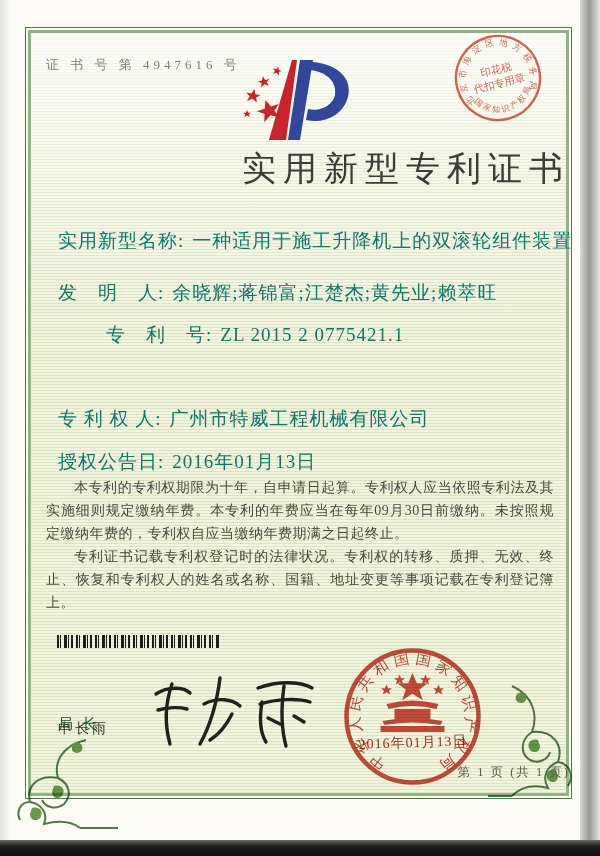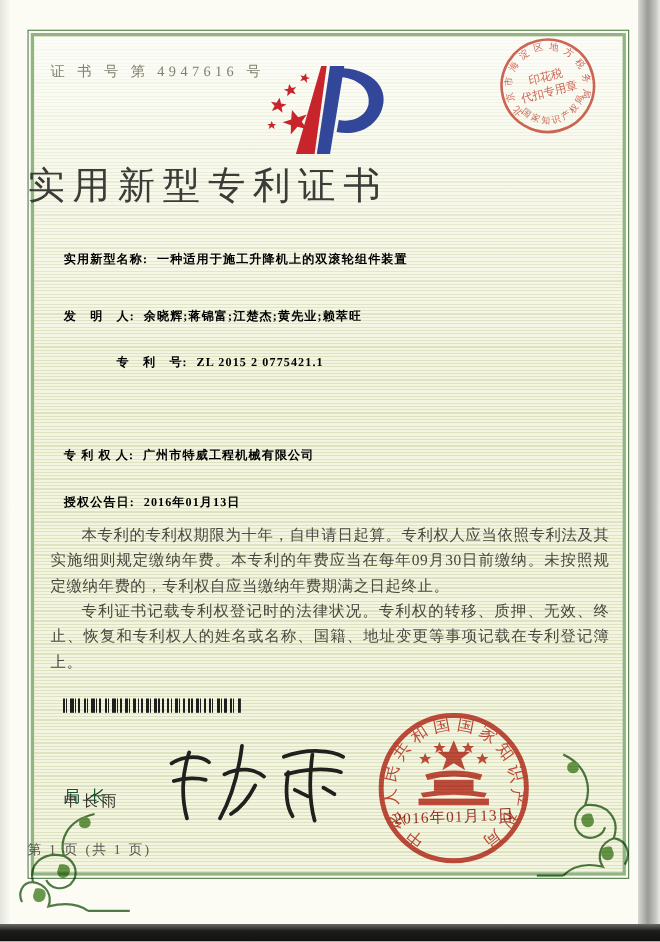"实用新型专利证书" .title { text-align: left -> right }
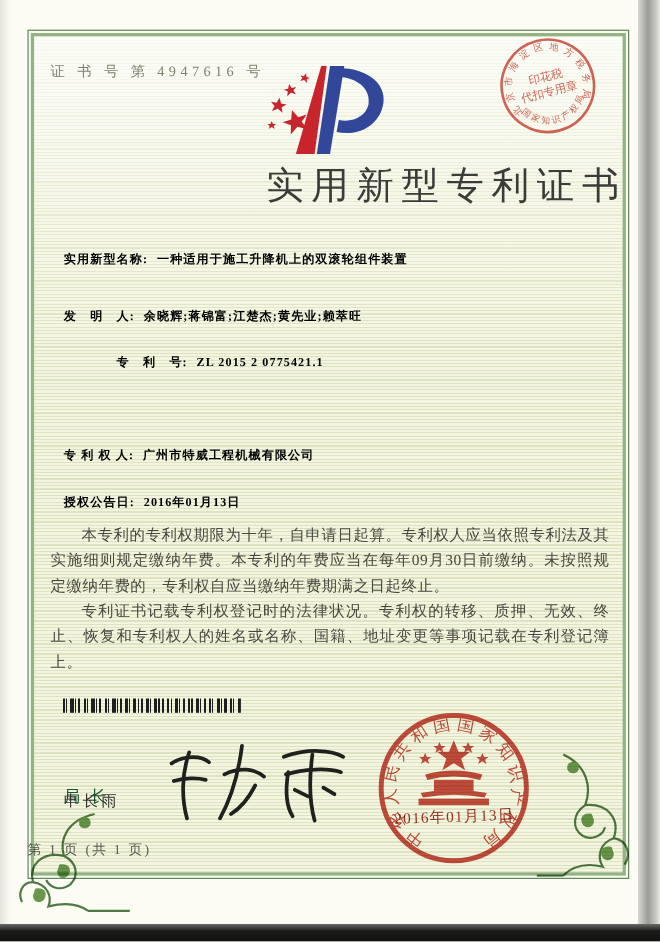"实用新型名称: 一种适用于施工升降机上的双滚轮组件装置" .field-row { color: #000000 -> #0f766e; font-size: 11px -> 19px; font-weight: bold -> none }
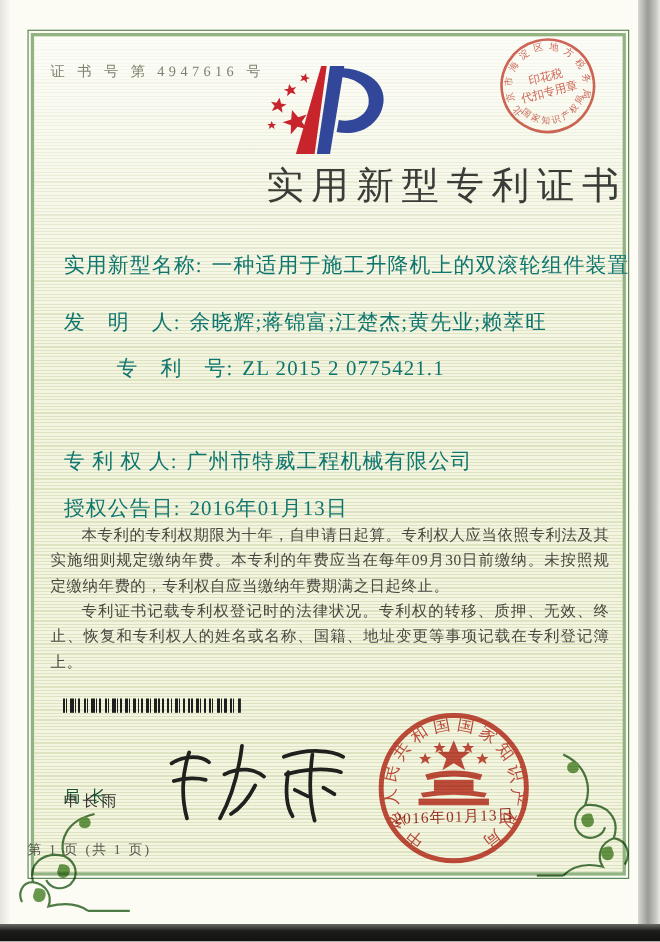"第 1 页 (共 1" .footer { text-align: left -> right }
